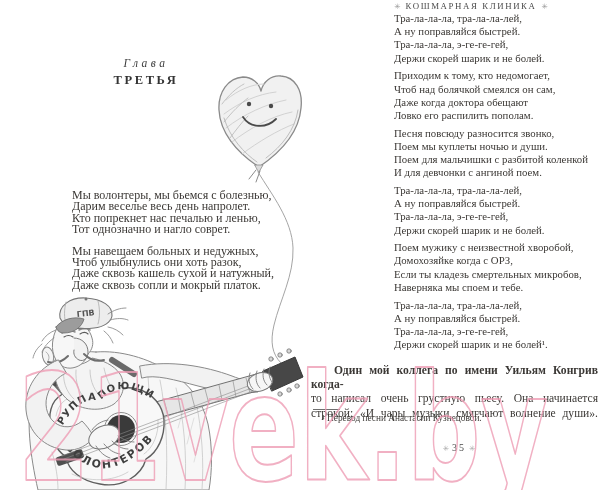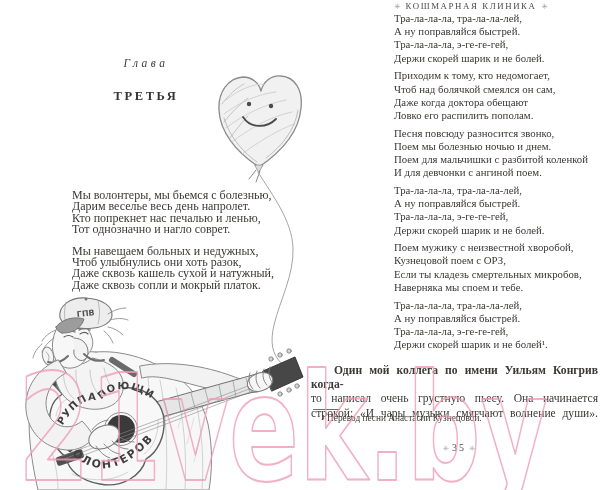"ТРЕТЬЯ" .chapter .title { margin-top: 20px -> 4px }
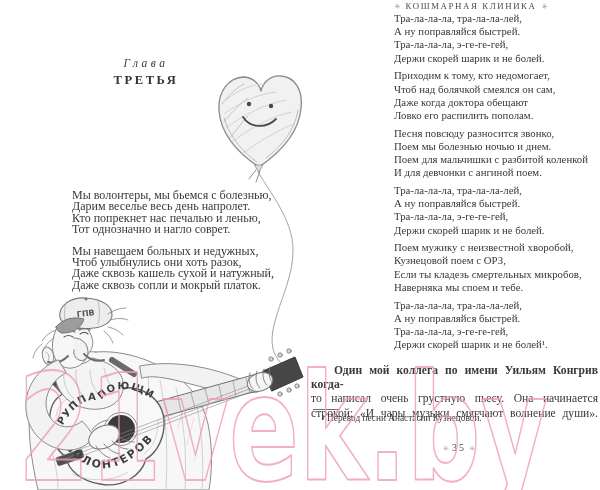"Поем мы болезнью ночью и" div.pl { text: болезнью ночью и днем -> куплеты ночью и души }
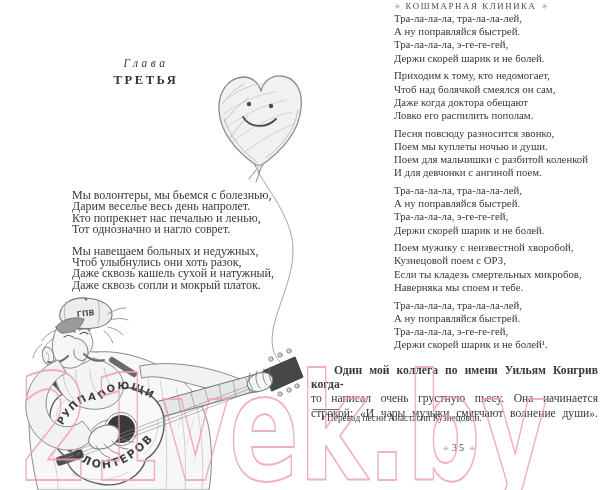"Кузнецовой поем с ОРЗ," div.pl { text: Кузнецовой поем -> Домохозяйке когда }
